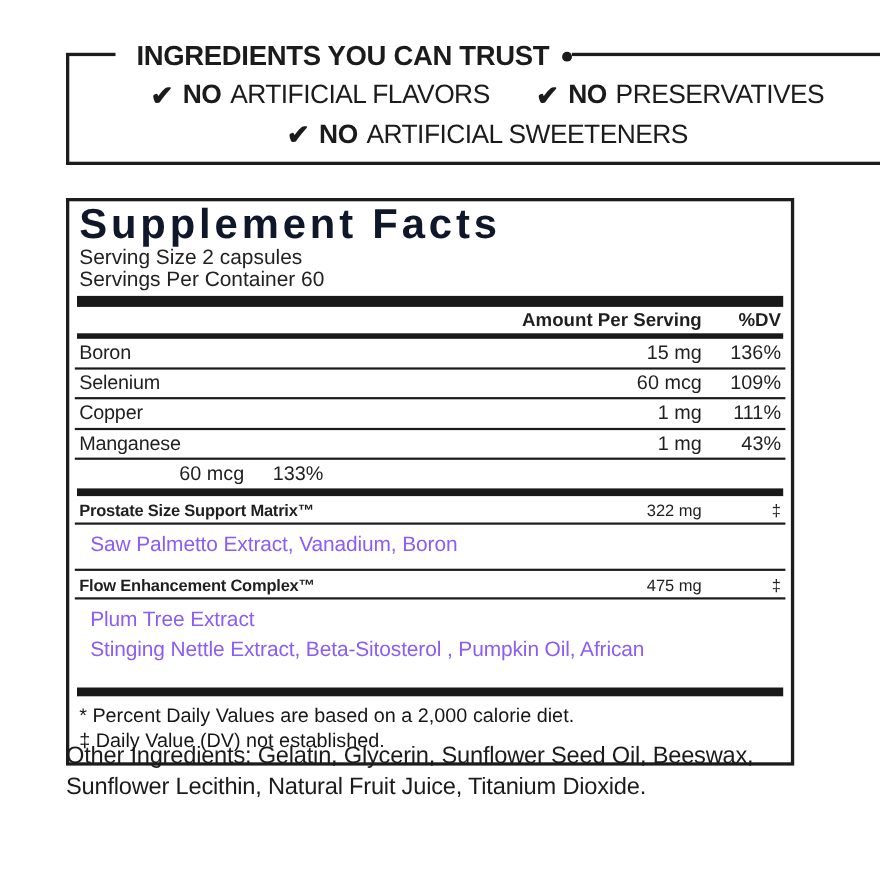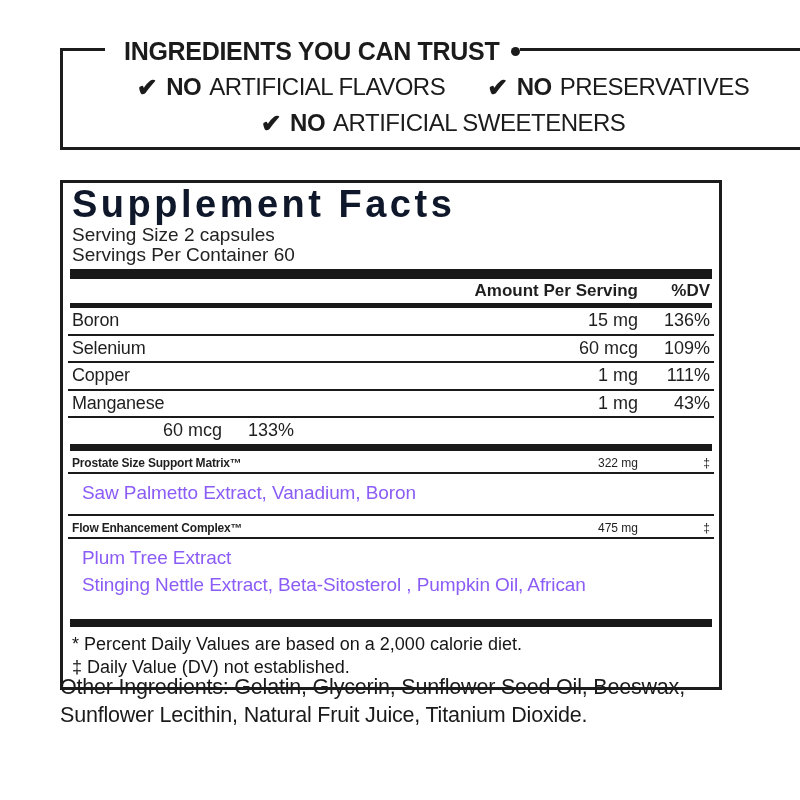"Prostate Size Support Matrix™" .blend-head { font-size: 12px -> 15px }
